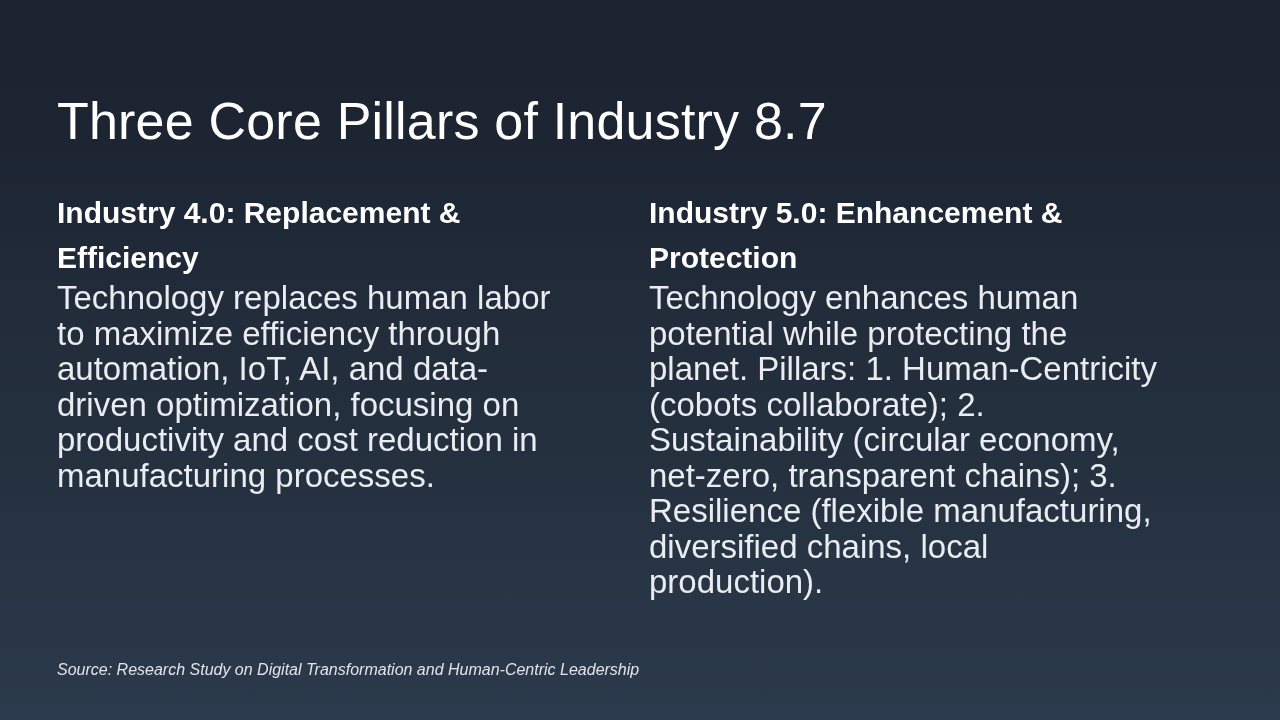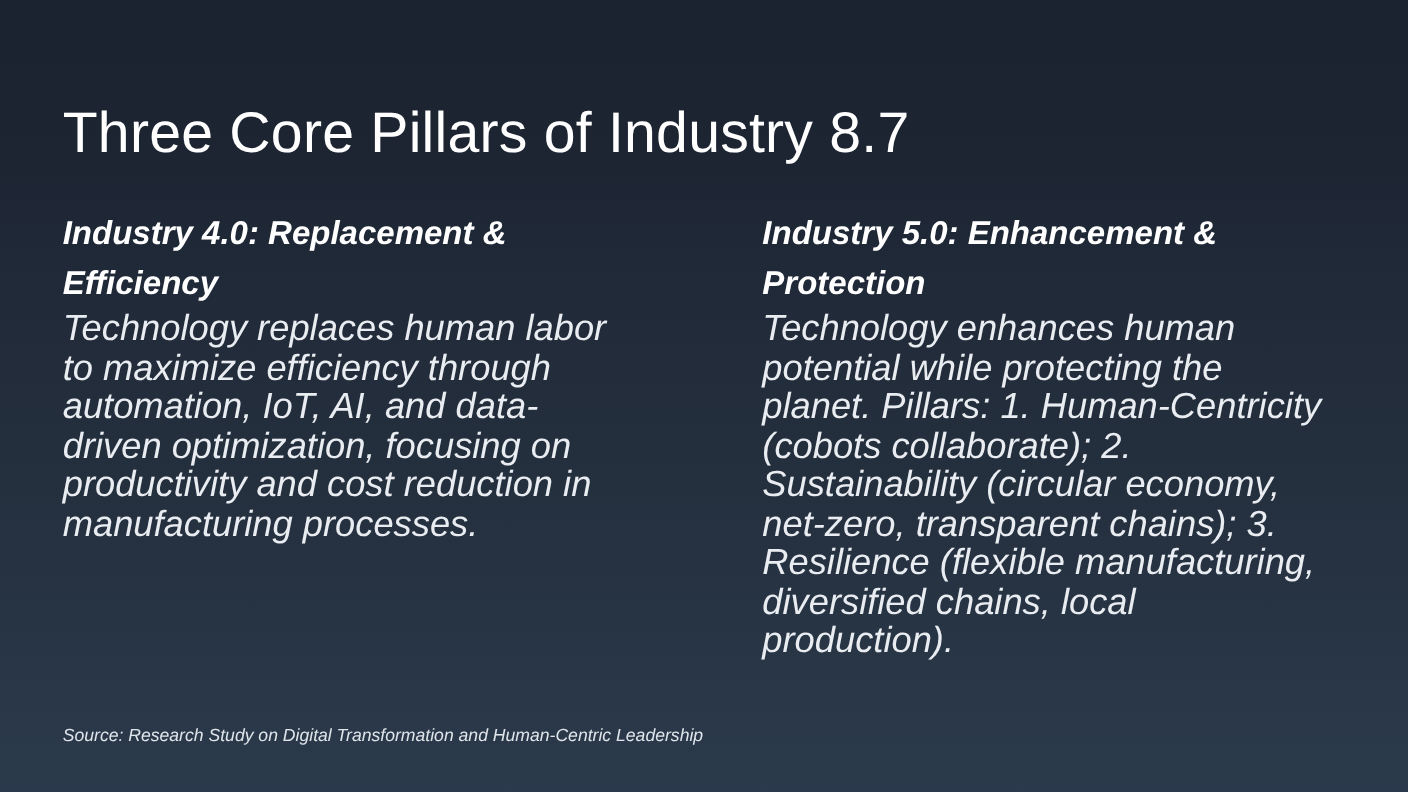"Industry 4.0: Replacement & Efficiency" .columns { font-style: italic -> none }
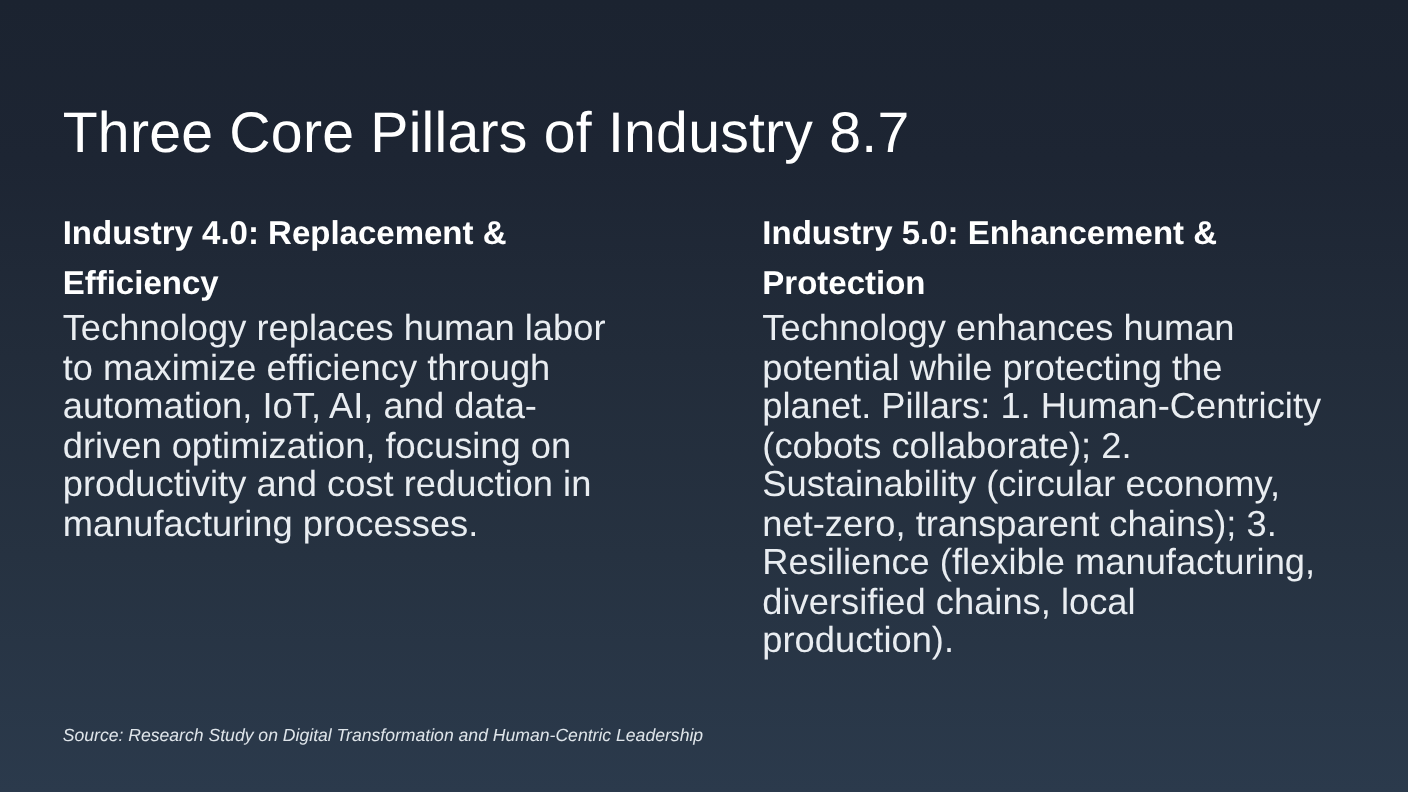"Industry 5.0: Enhancement & Protection" .column-right { margin-left: 116px -> 72px }
